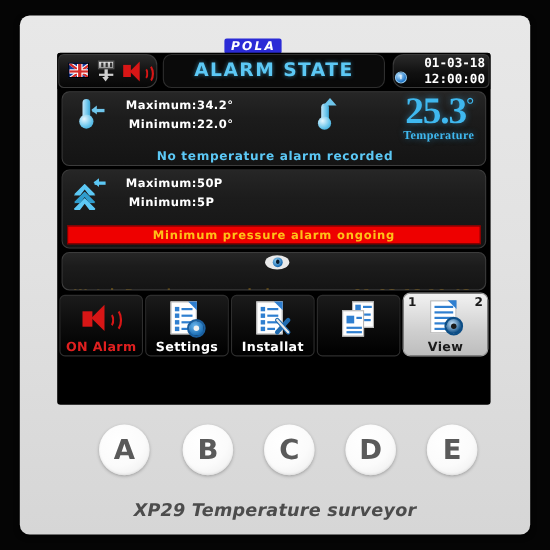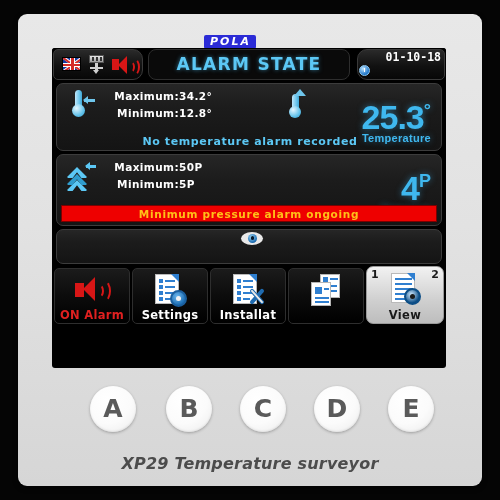"01-10-18" div.date { text: 01-10-18 -> 01-03-18 }
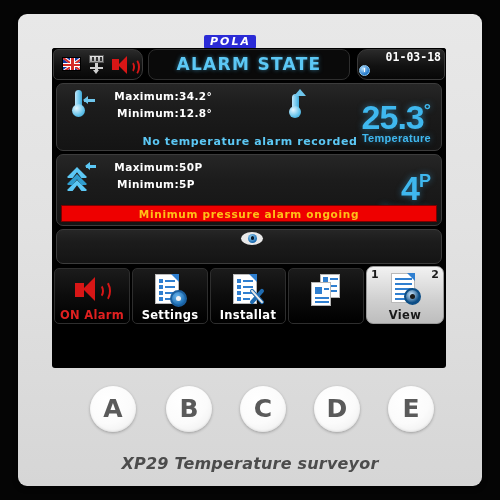"12:00:00" div.time { html: none -> <div>12:00:00</div> }
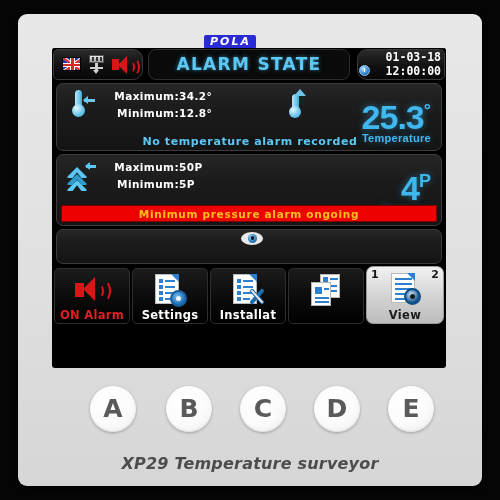"12.8°" span.val { text: 12.8 -> 22.0 }
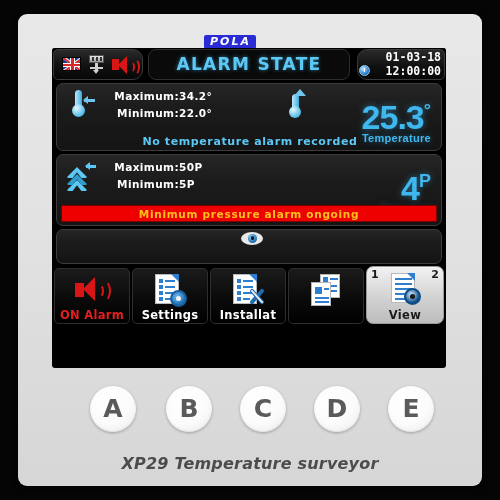"25.3°" .bigval { font-family: Liberation Sans, sans-serif -> Liberation Serif, serif; top: 15px -> 0px }
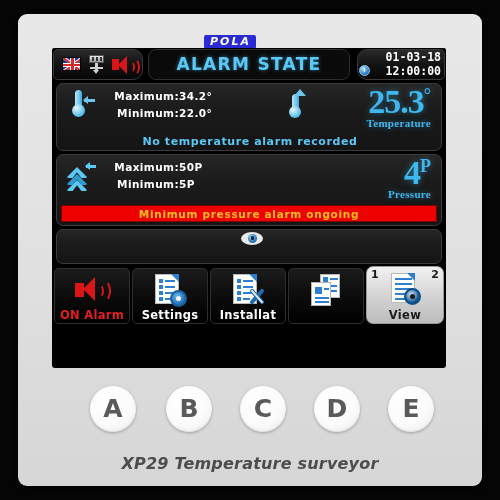"4P" div.bigval { html: <div> <span>4</span><span>P</span> <span>Pressure</span> </div> -> none }
